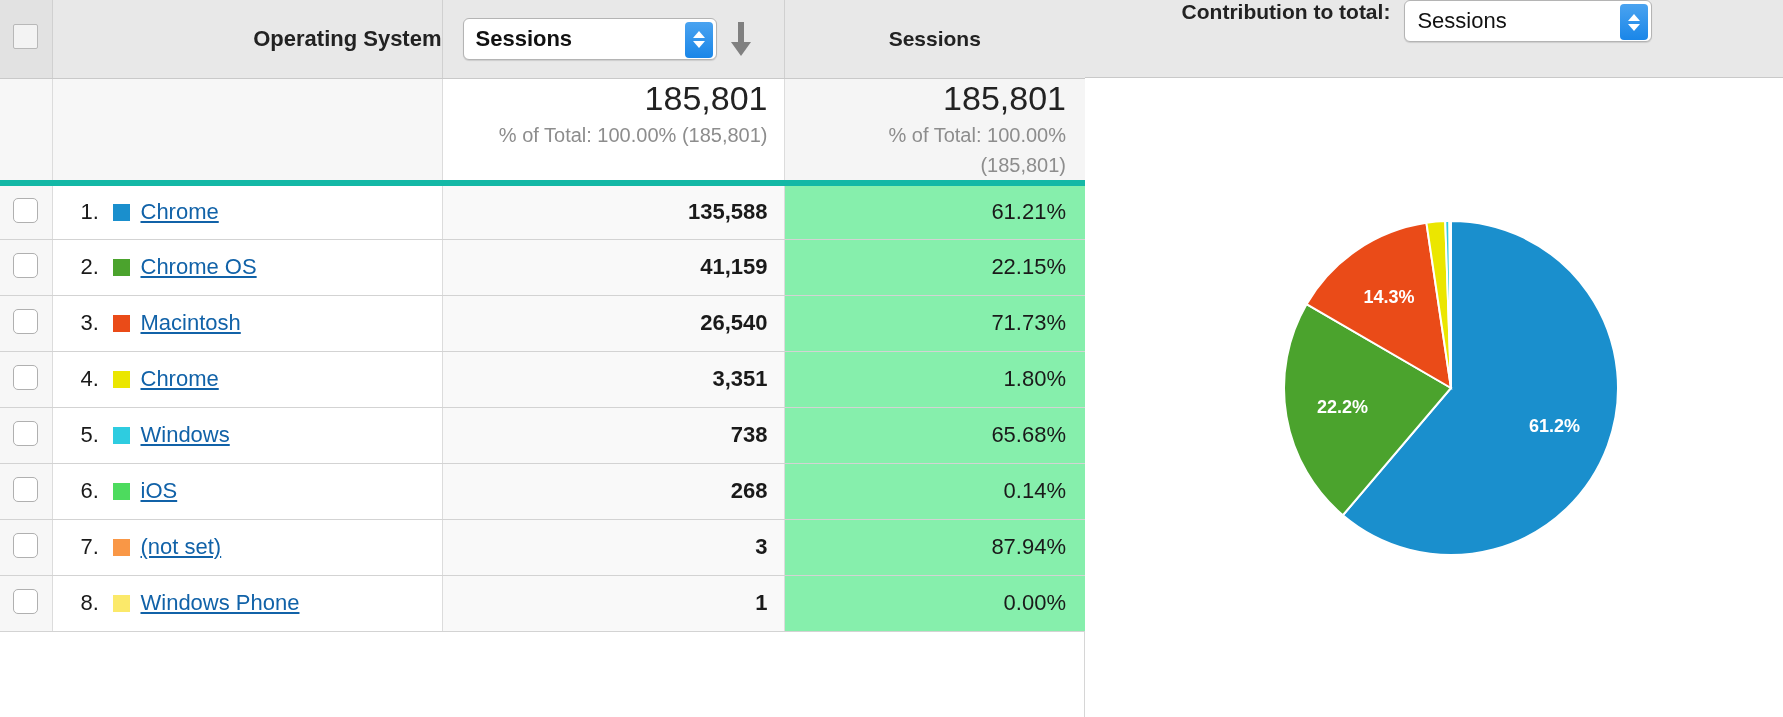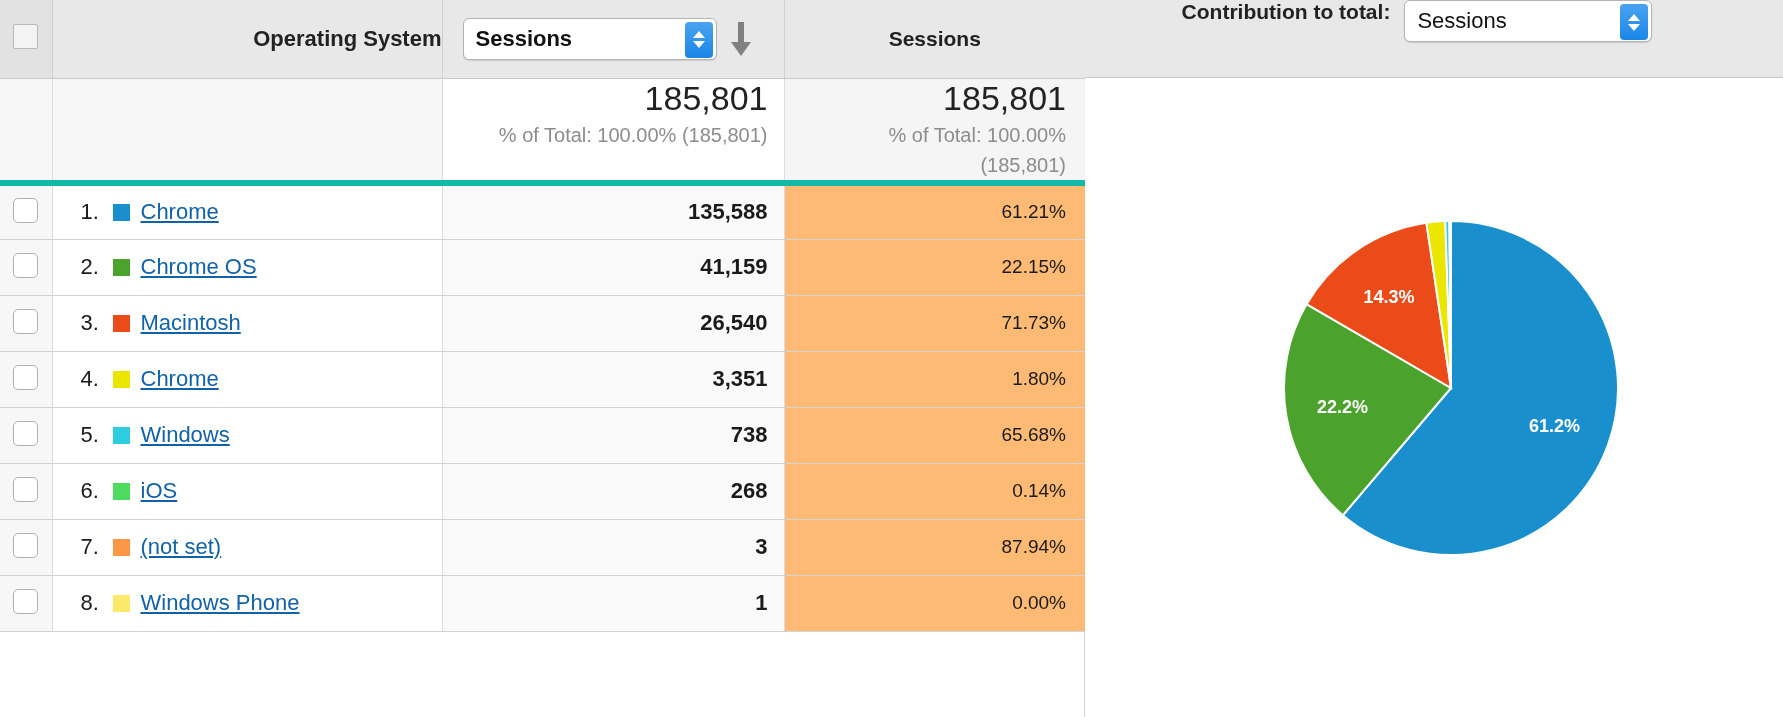"61.21%" td.d-pct { background: #fdba74 -> #86efac; font-size: 19px -> 22px }
